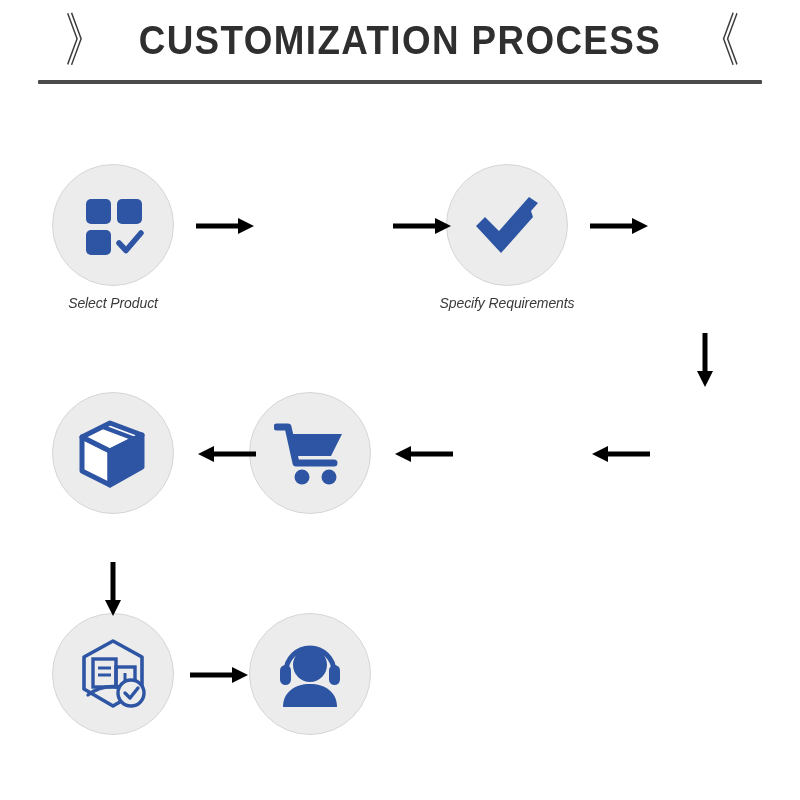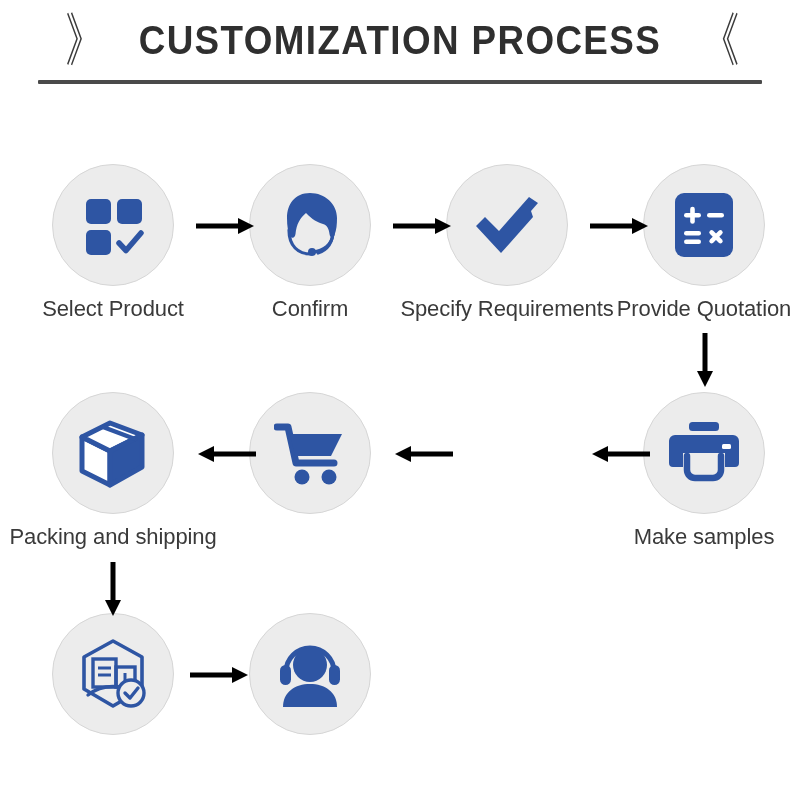"Select Product" .node-label { font-size: 22px -> 14px; font-style: none -> italic }
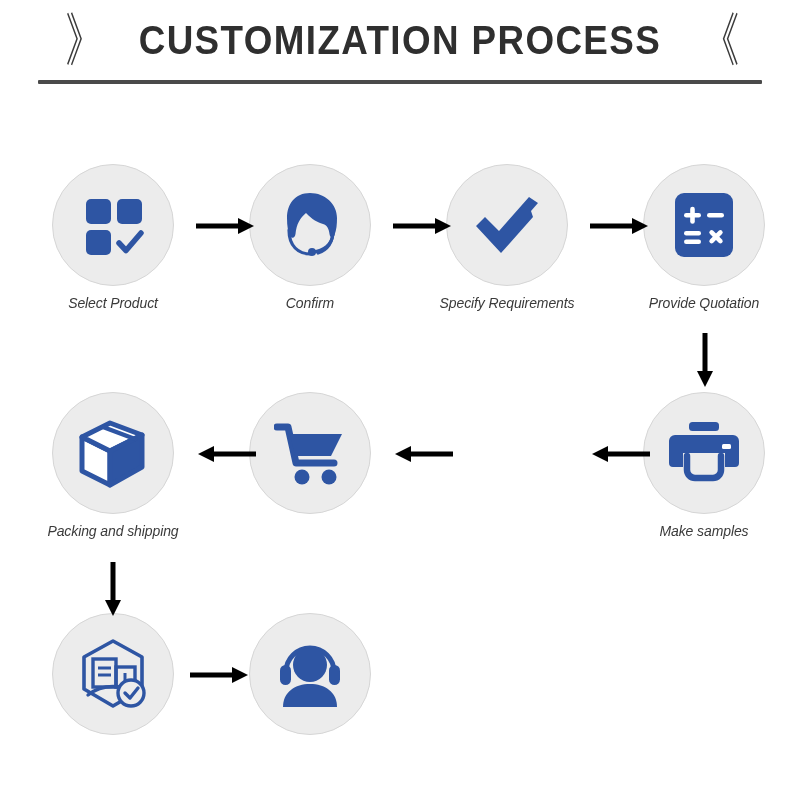"Confirm" div.node { html: <div> <div> <span> <svg> <path></path> <path></path> <path></path> <path></path> <circle></circle> </svg> </span> </div> <div>Confirm</div> </div> -> none }
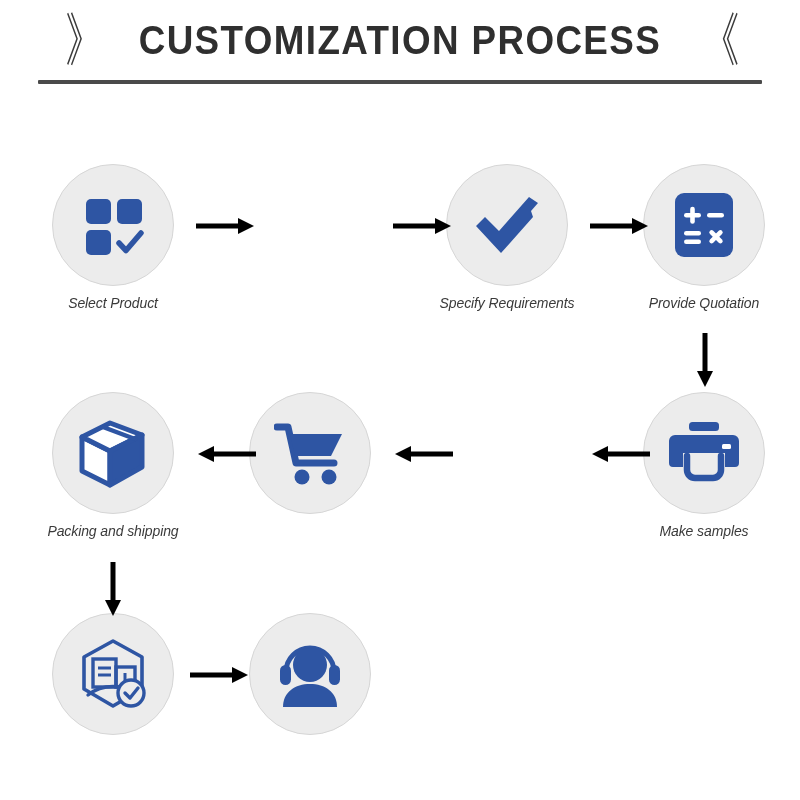"Provide Quotation" div.node { html: <div> <div> <span> <svg> <rect></rect> <rect></rect> <rect></rect> <rect></rect> <rect></rect> <rect></rect> <rect></rect> <rect></rect> </svg> </span> </div> <div>Provide Quotation</div> </div> -> none }
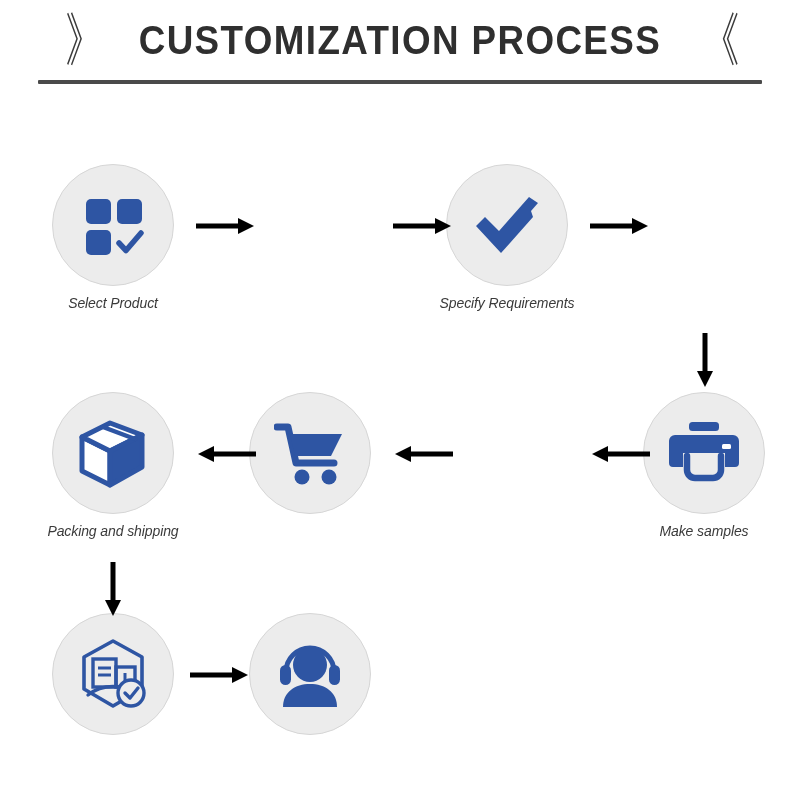"Packing and shipping" div.node-label { html: <div>Packing and shipping</div> -> none }
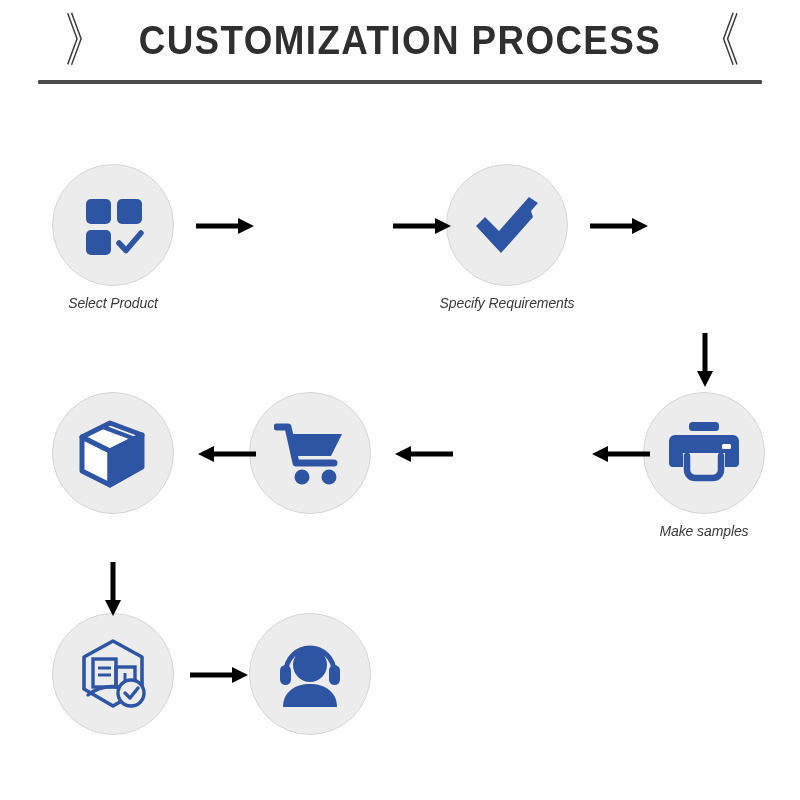"Make samples" div.node { html: <div> <div> <span> <svg> <rect></rect> <path></path> <rect></rect> <path></path> </svg> </span> </div> <div>Make samples</div> </div> -> none }
